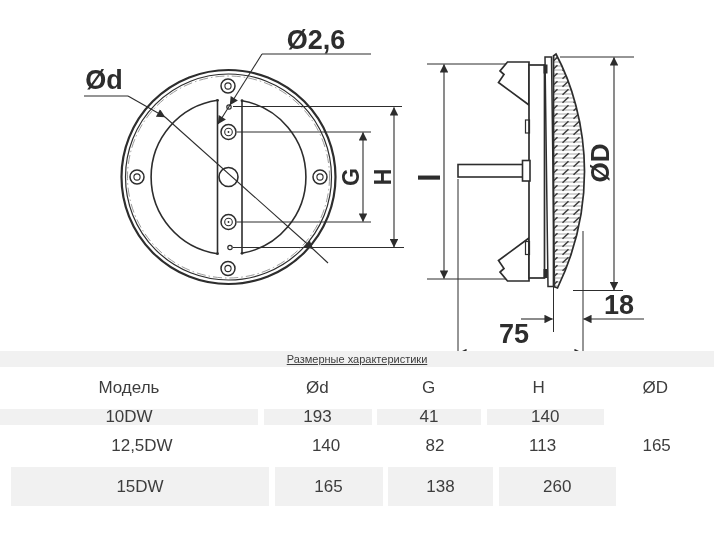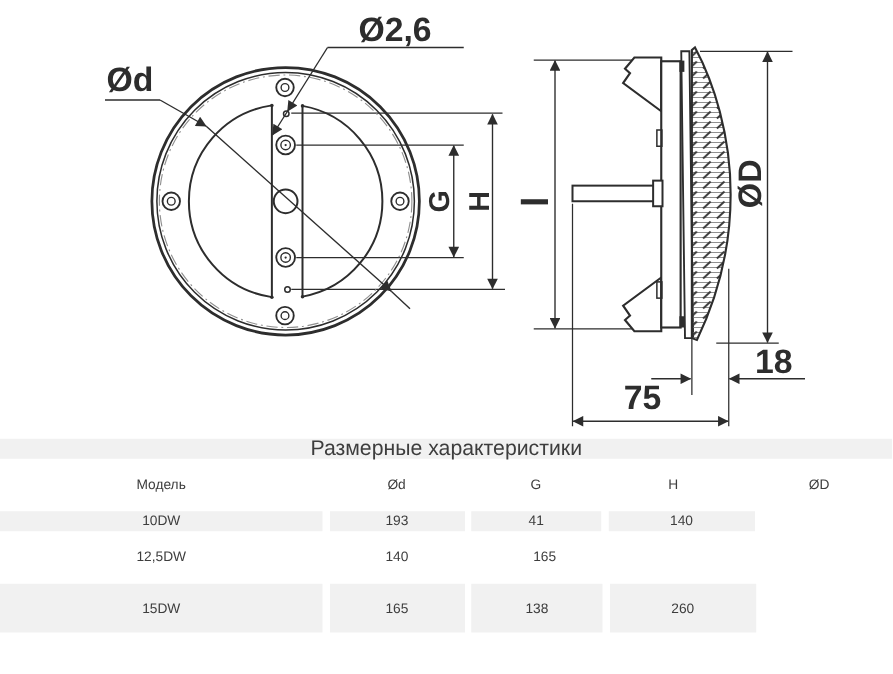"Ø2,6" .drawing { top: 0 -> 16px }
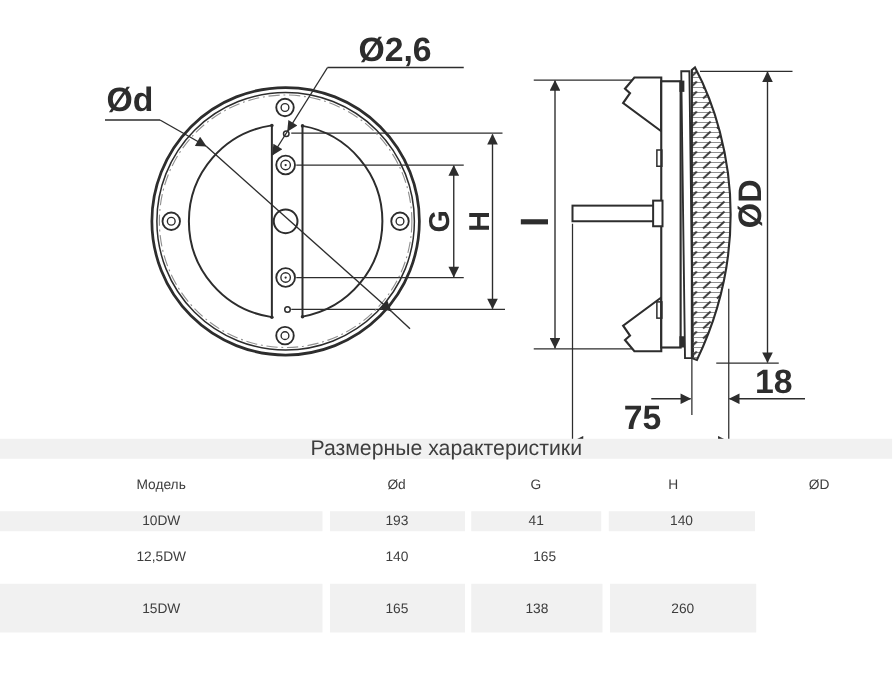"Размерные характеристики" .t-title { font-size: 17px -> 11px; text-decoration: none -> underline }
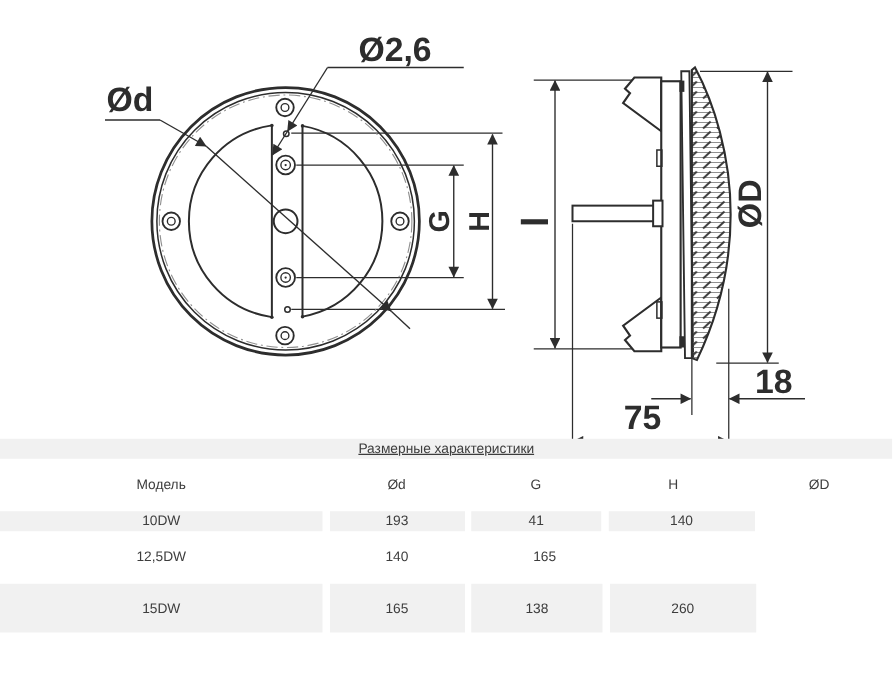"Модель" .cell { font-size: 11px -> 17px }
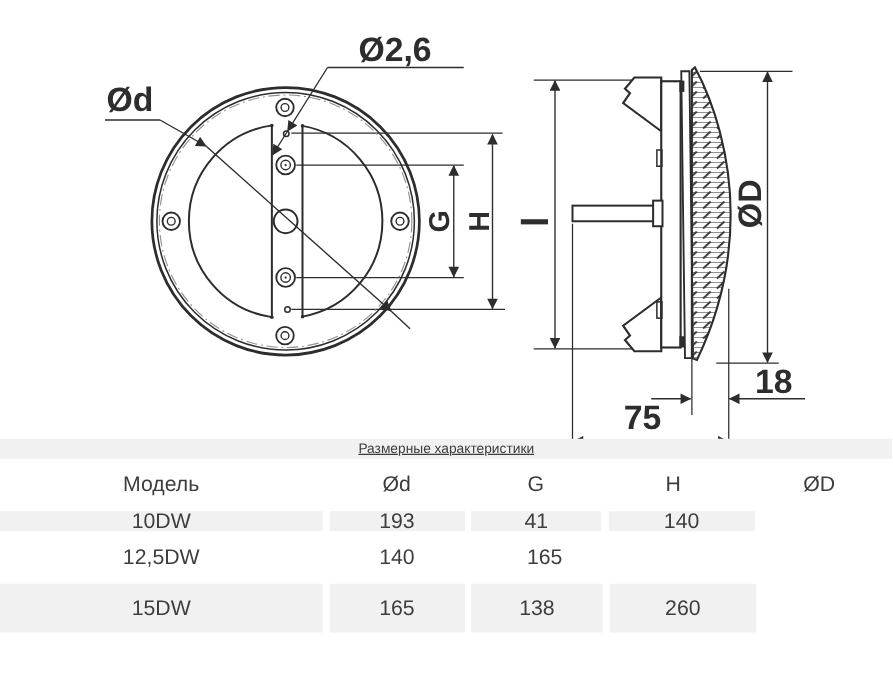"12,5DW" .r2 { margin-left: none -> 16px }
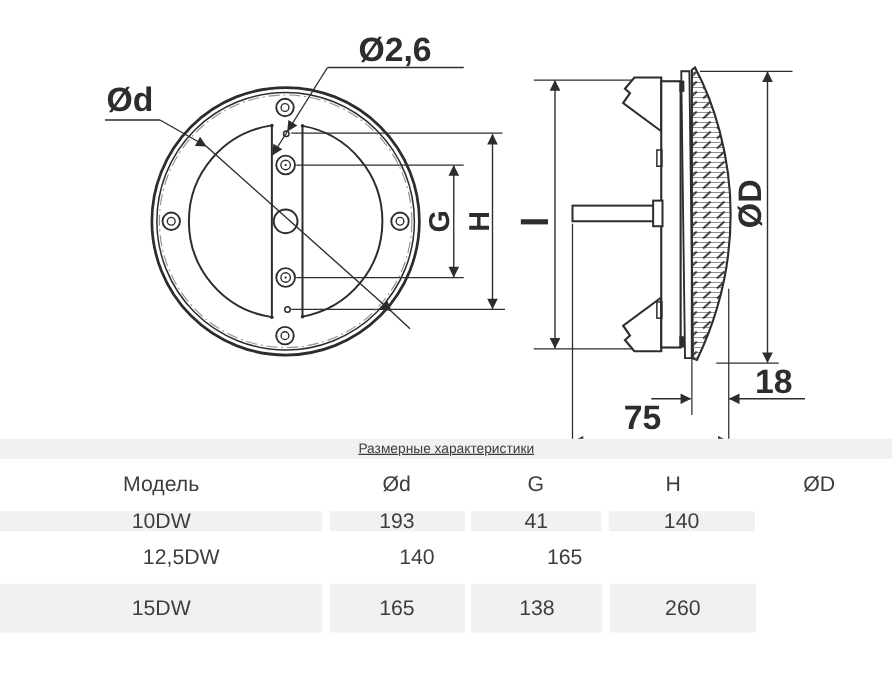"82" div.cell { html: none -> <div>82</div> }
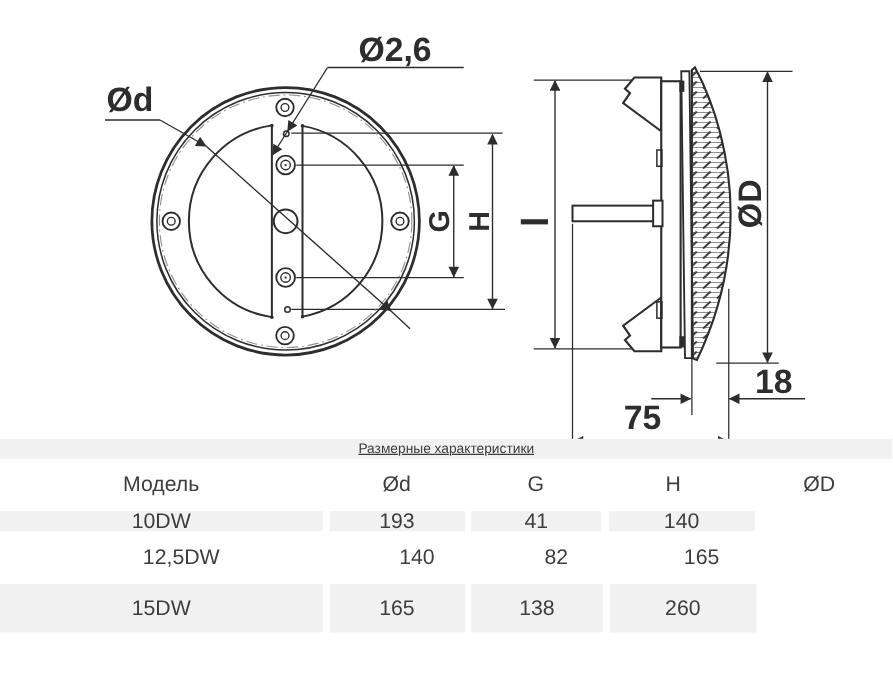"113" div.cell { html: none -> <div>113</div> }
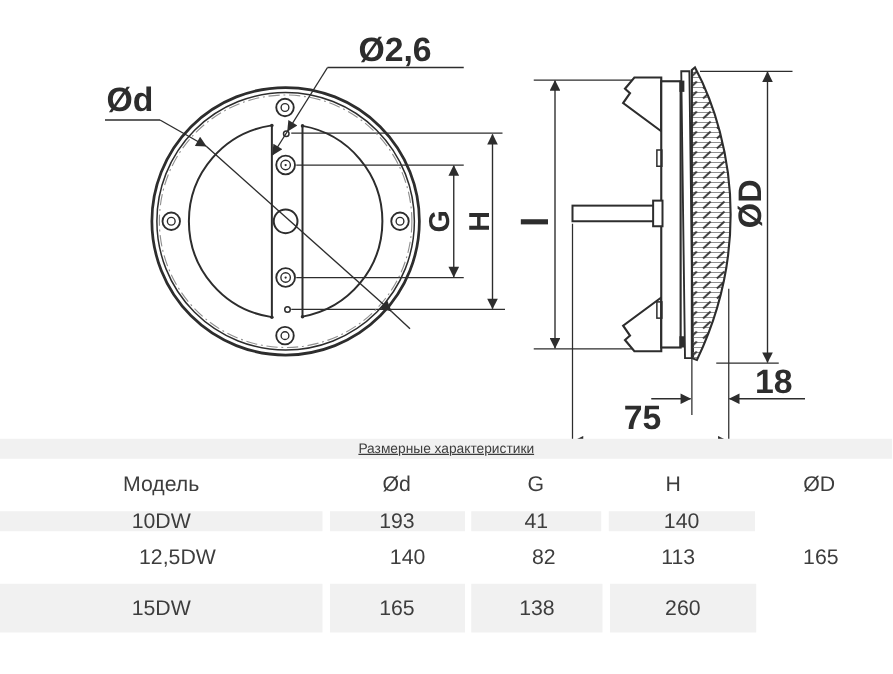"15DW" .r3 { padding-left: none -> 11px }
